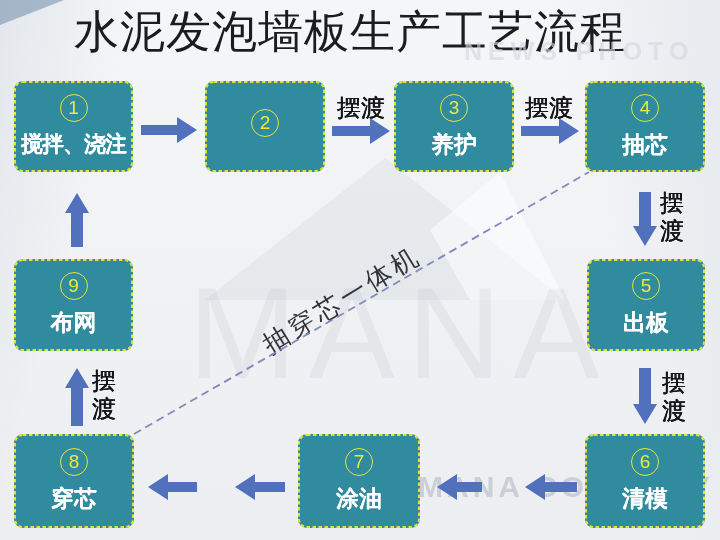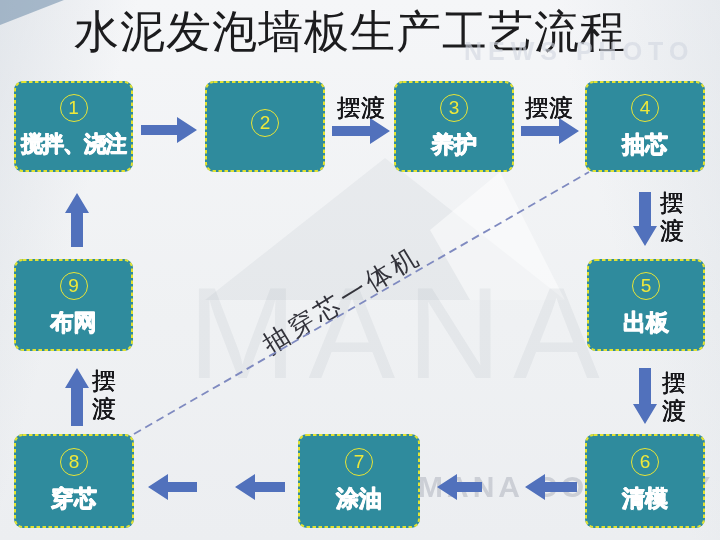"搅拌、浇注" .lbl { font-weight: bold -> normal }
